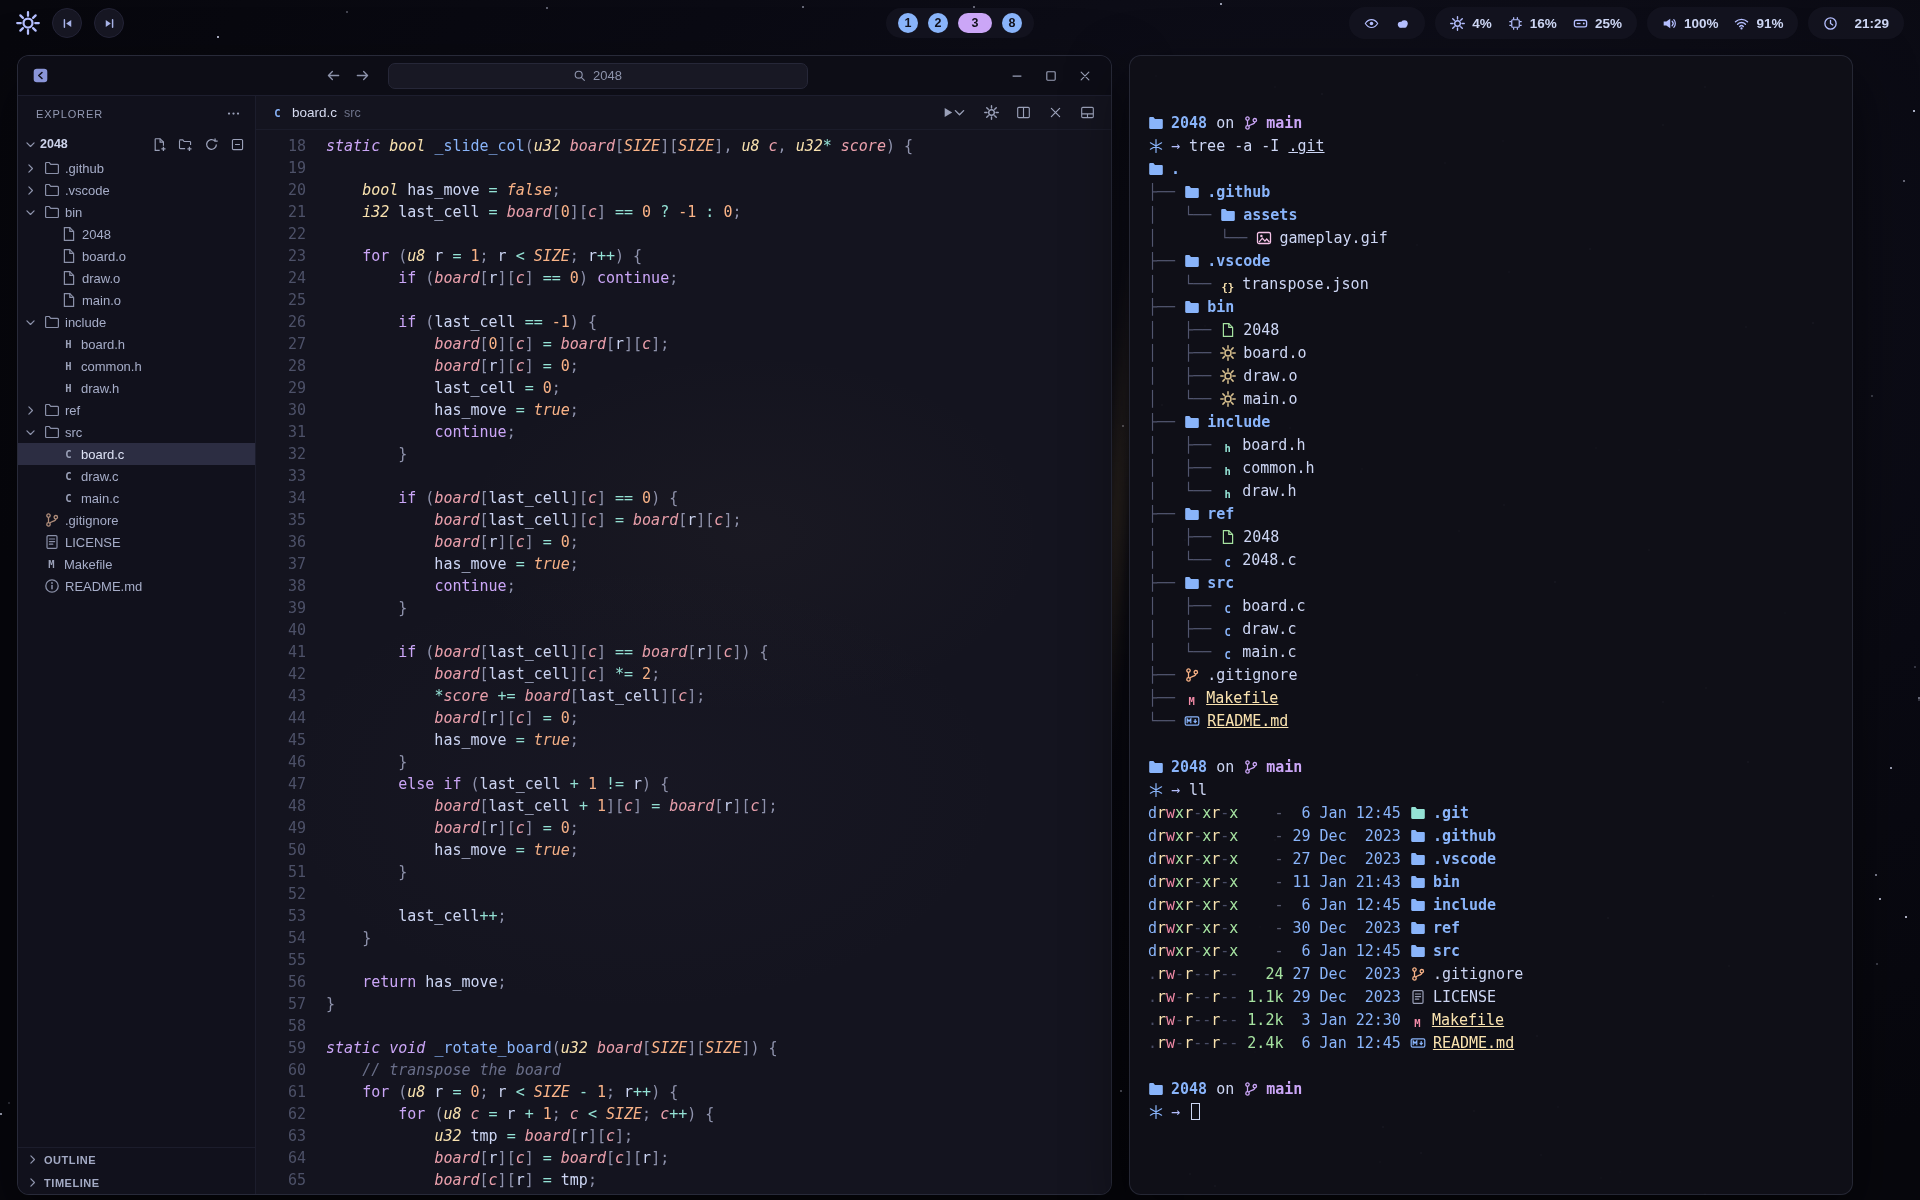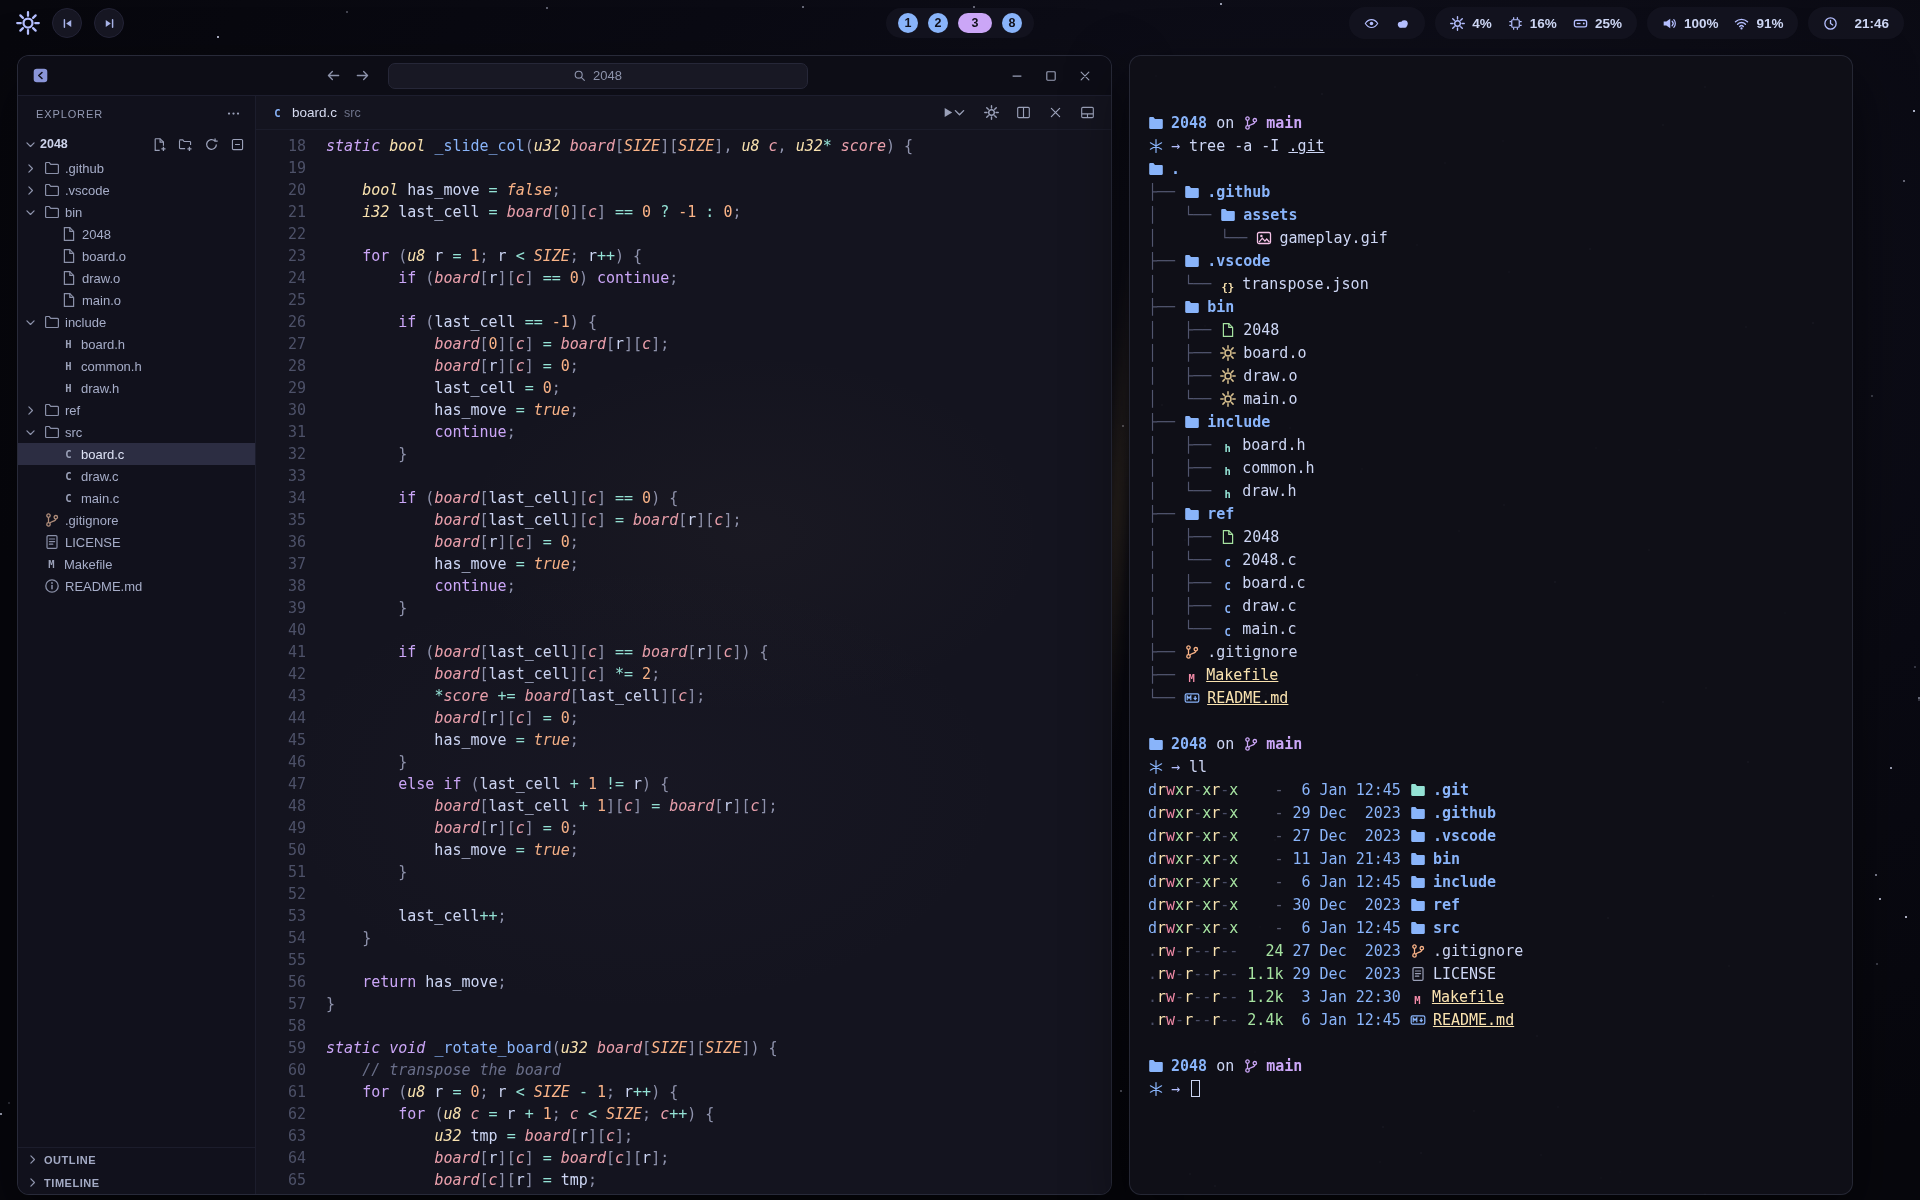"21:46" span { text: 21:46 -> 21:29 }
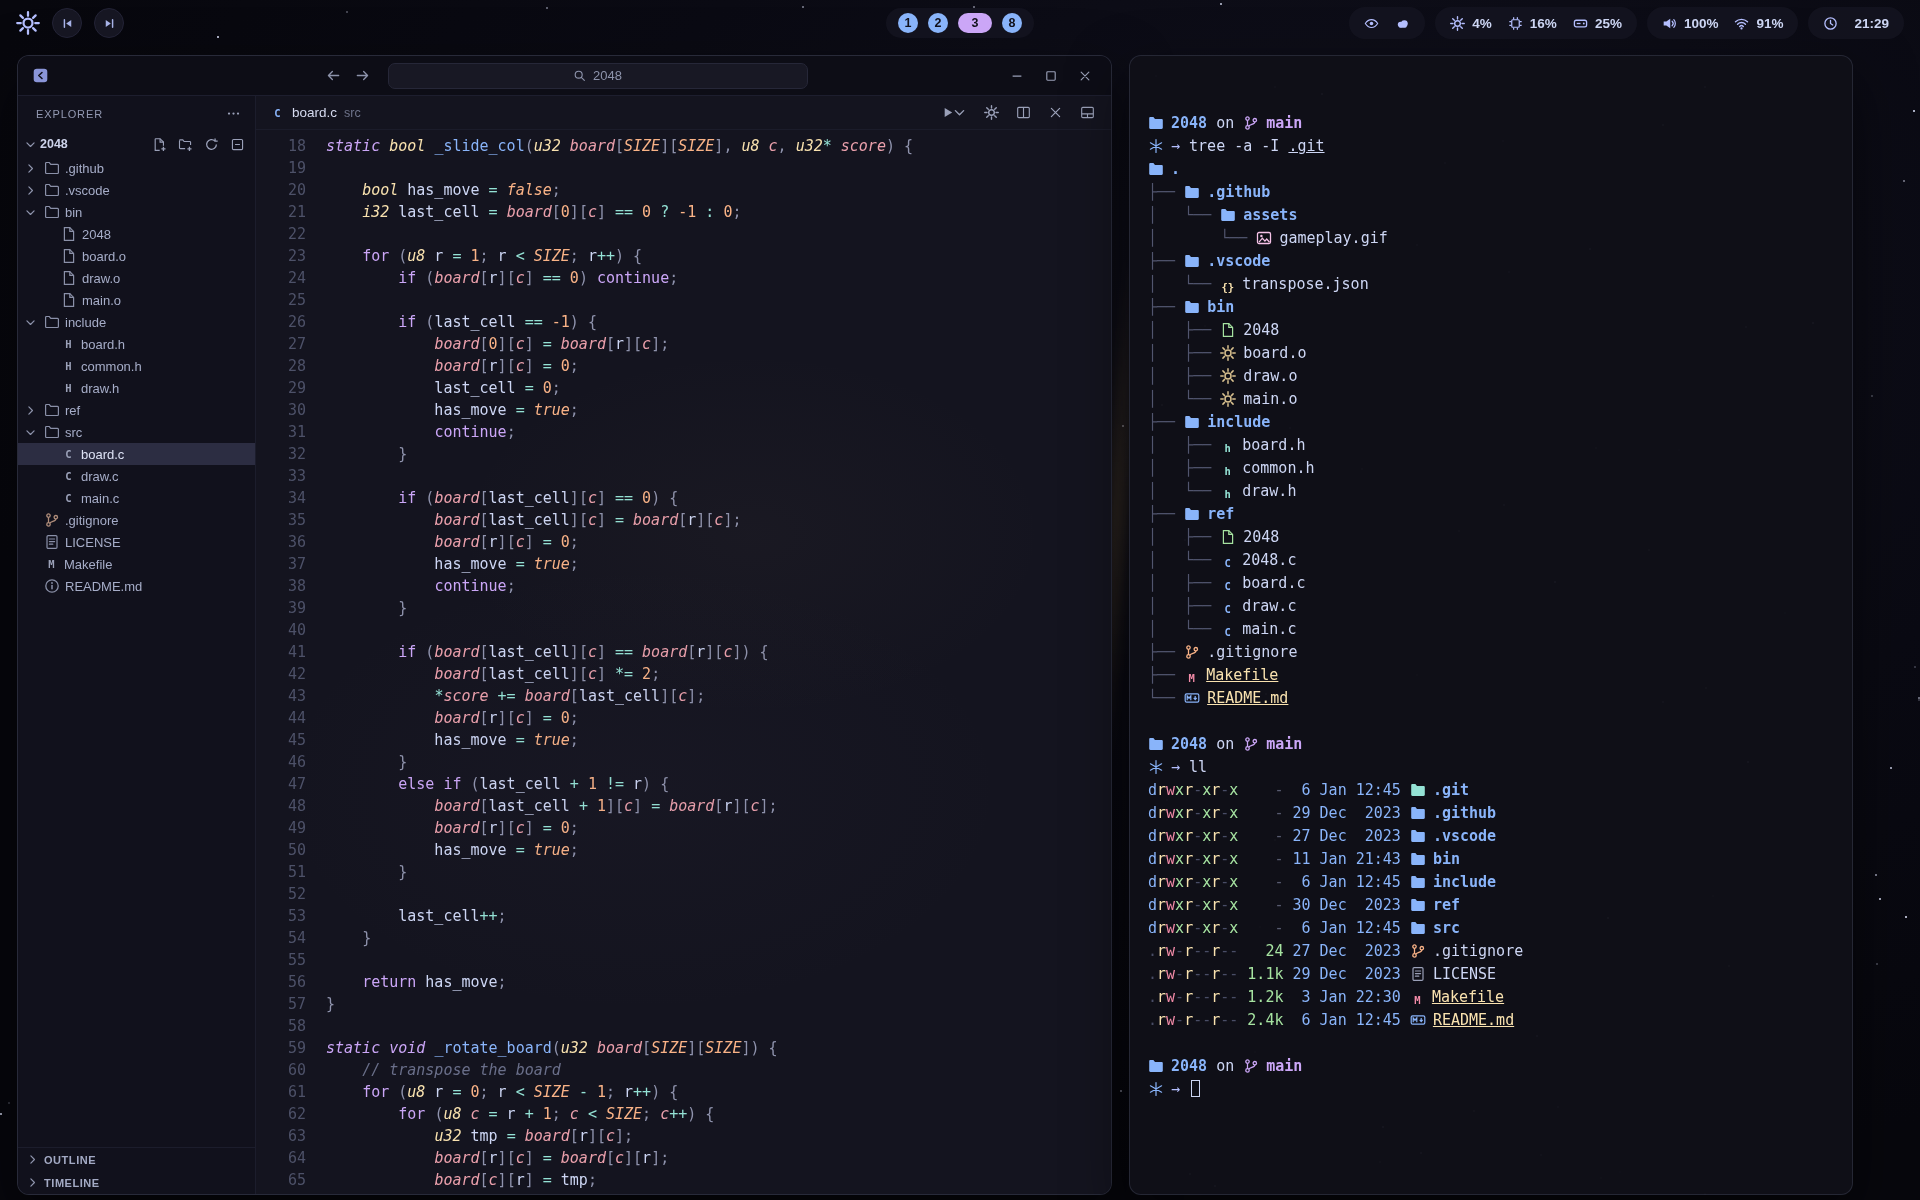"├── src" div.trow { html: none -> <div><span>├── </span><svg> <use></use> </svg><span>src</span></div> }
